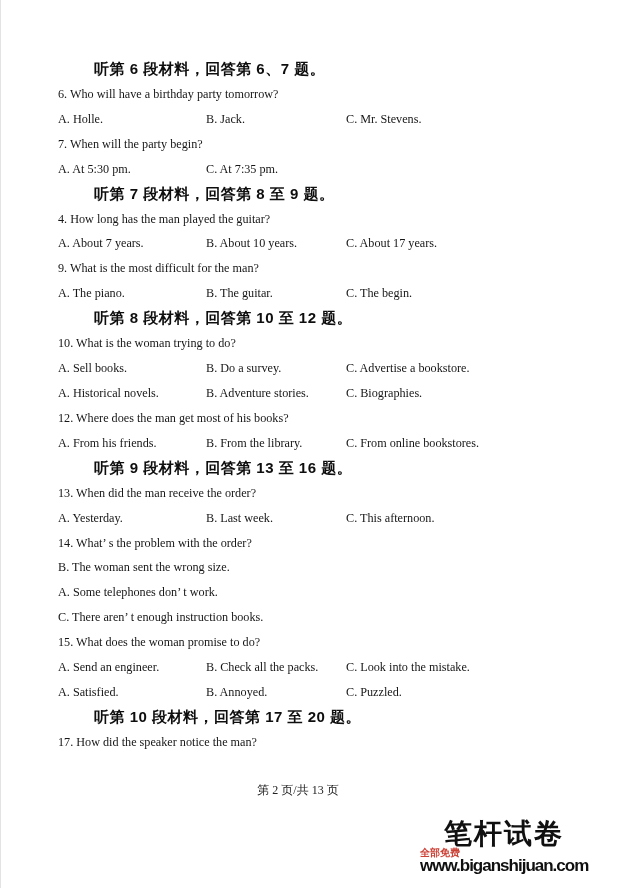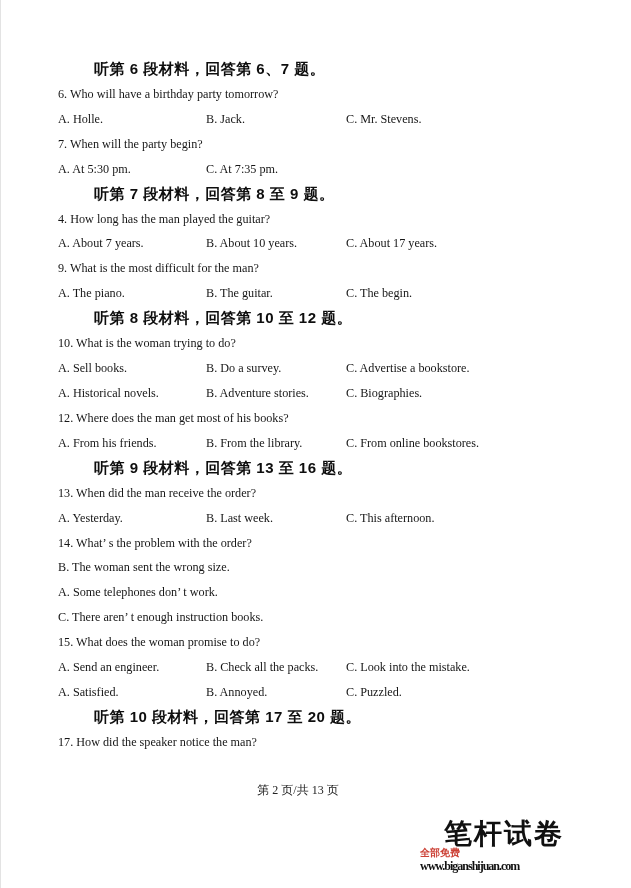"www.biganshijuan.com" .url { font-family: Liberation Serif, serif -> Liberation Sans, sans-serif; font-size: 12px -> 17px }
